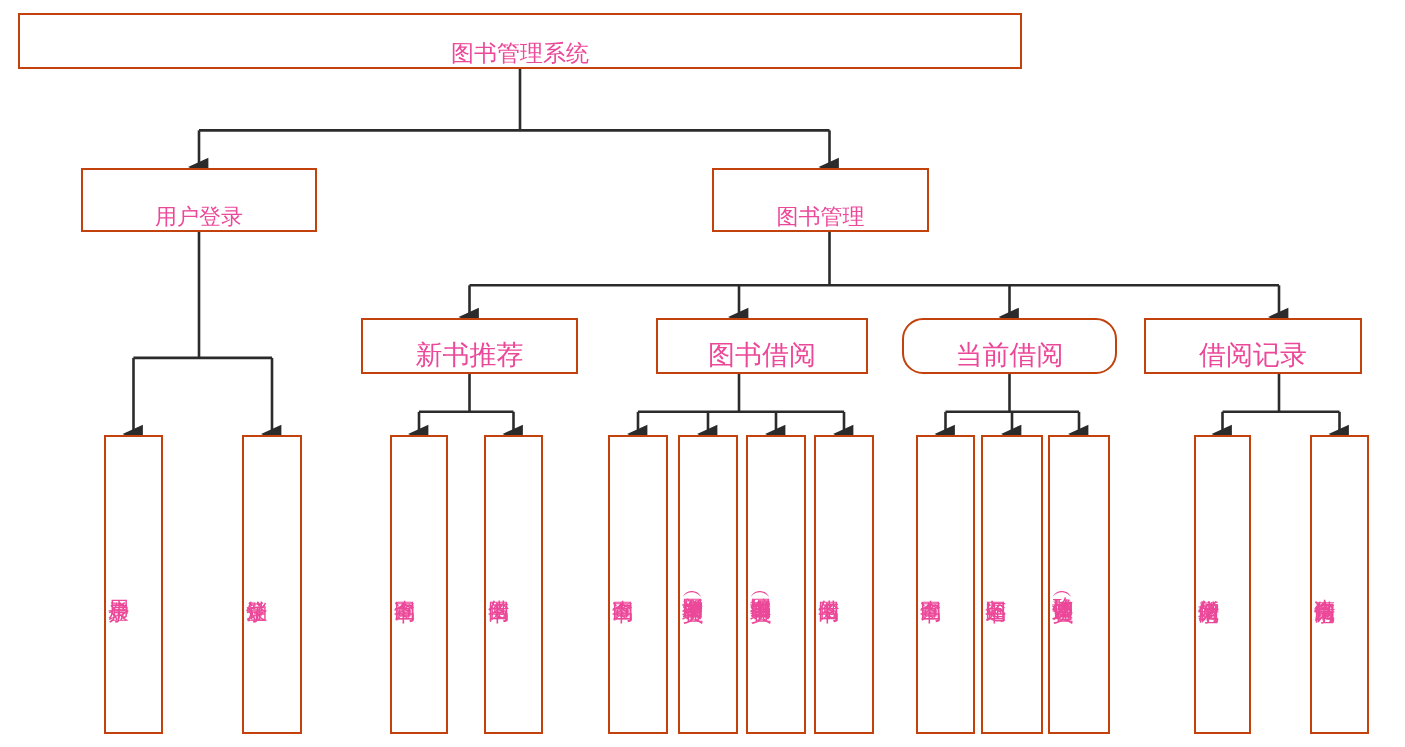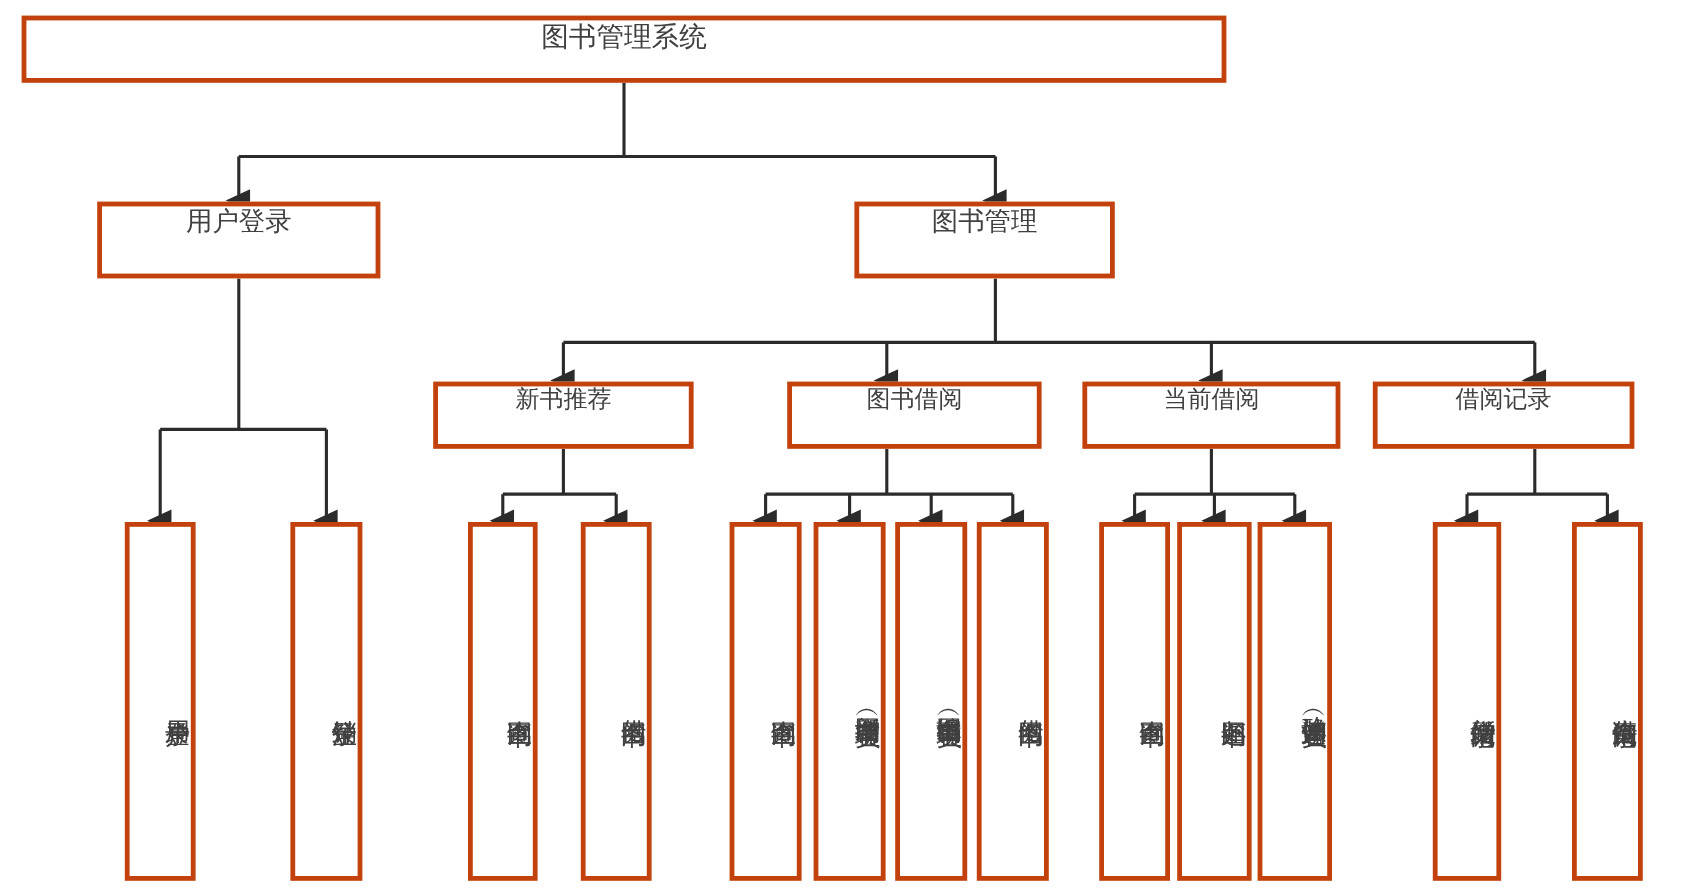"图书管理系统" .node { align-items: flex-start -> flex-end; border: 4px solid #c2410c -> 2px solid #c2410c; color: #404040 -> #ec4899 }
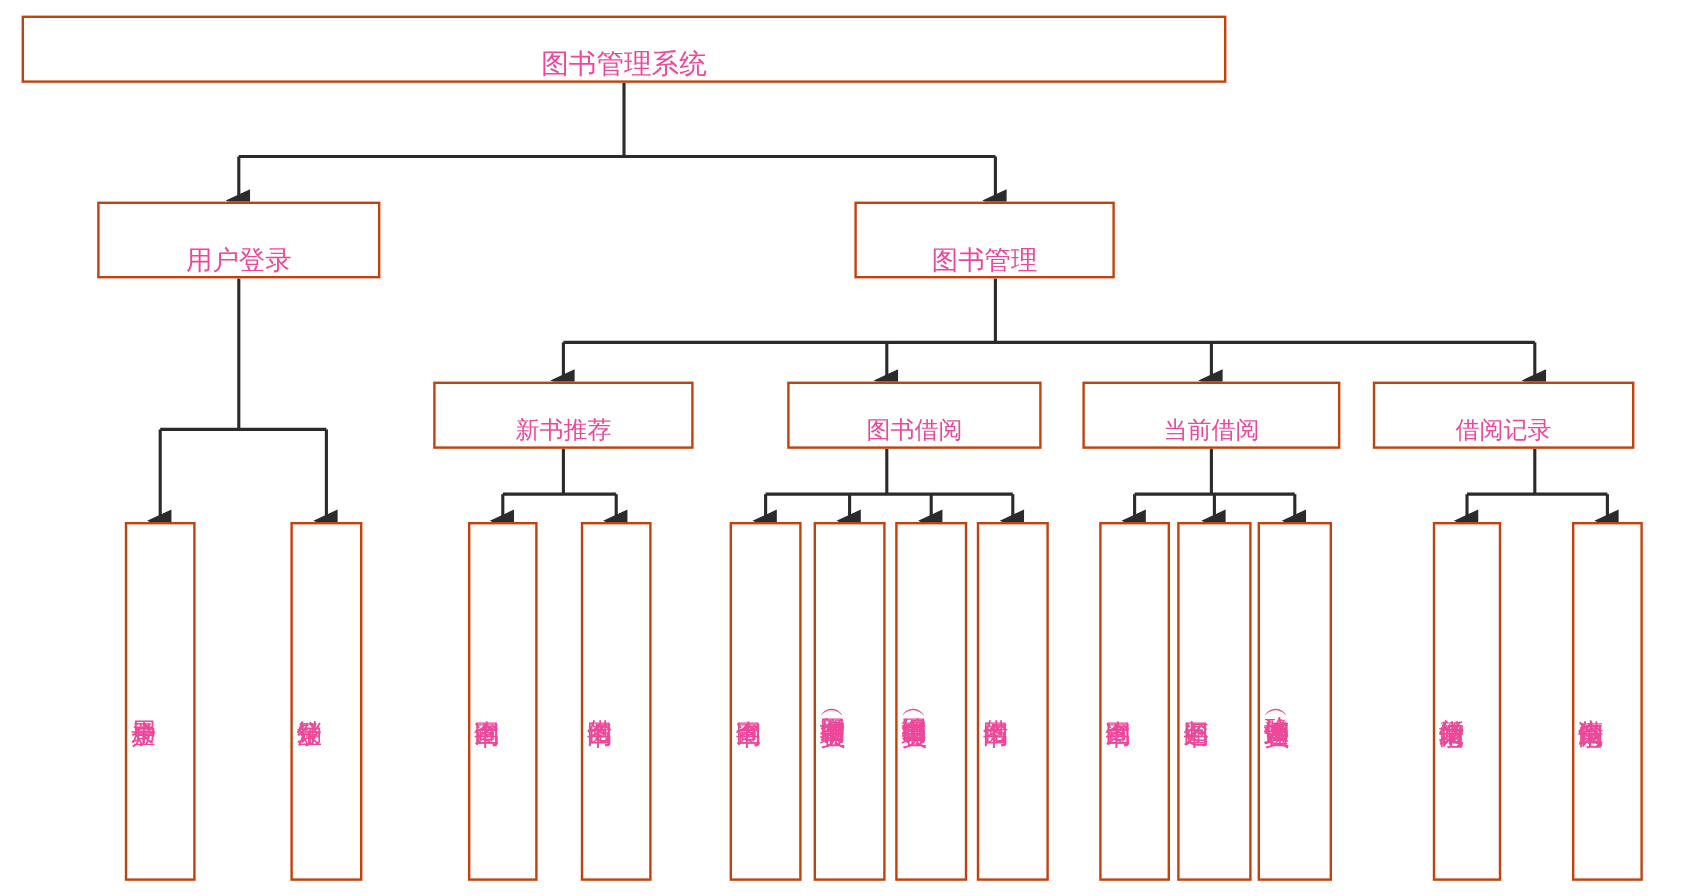"新书推荐" .node.level3 { font-size: 20px -> 27px }
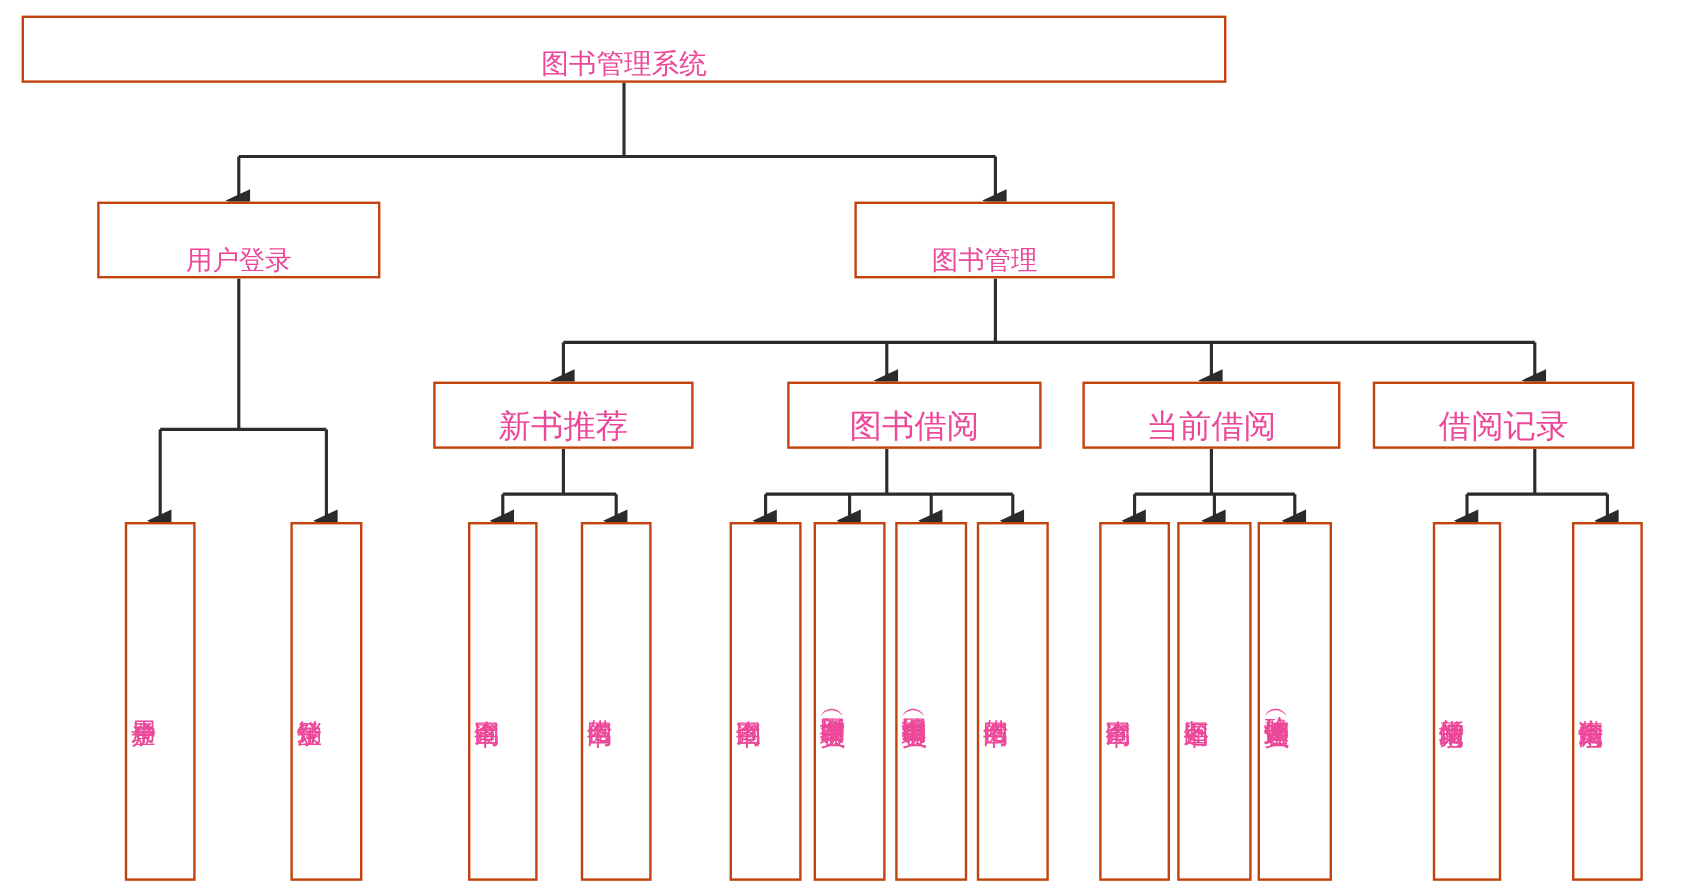"当前借阅" div.node { border-radius: none -> 21px }
